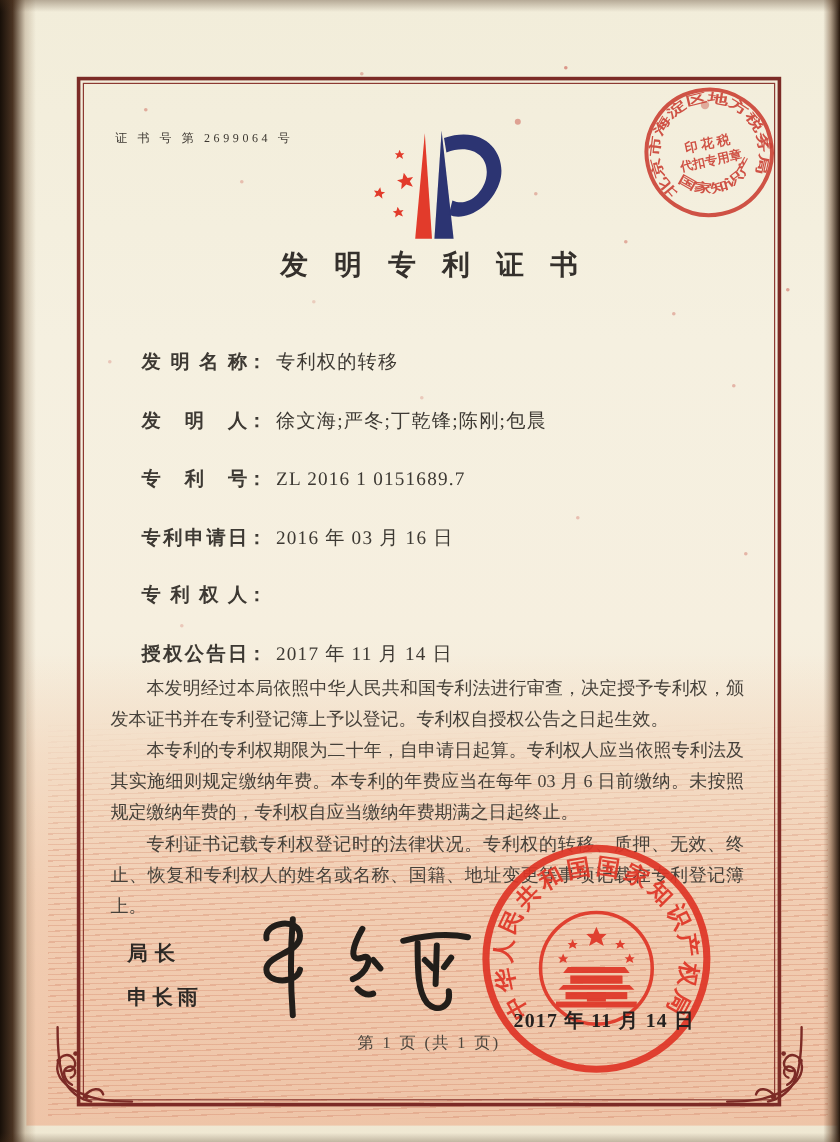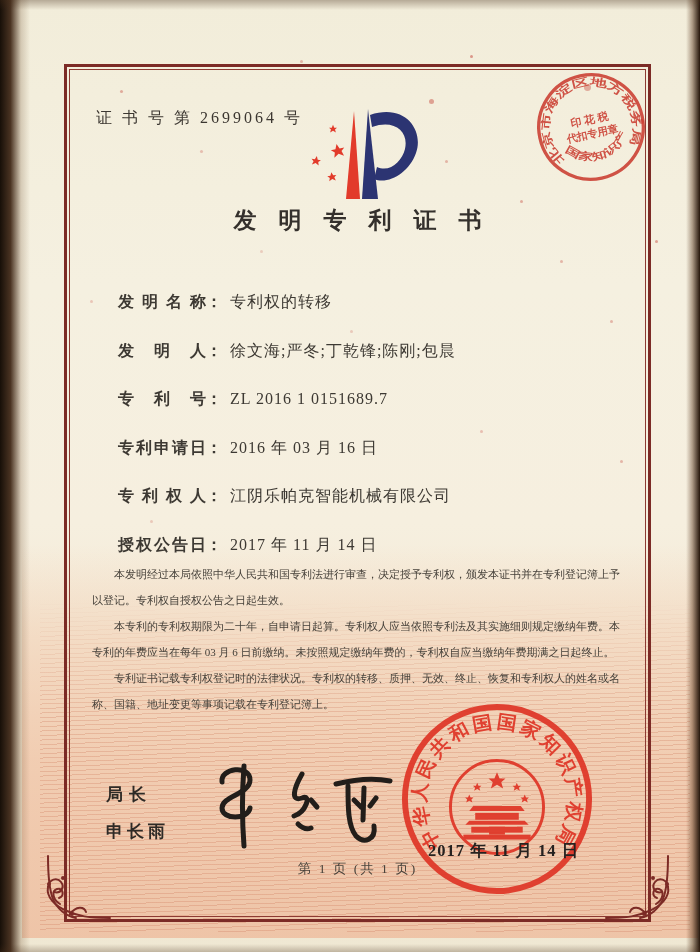"证 书 号 第 2699064" .cert-number { font-size: 16px -> 10px }
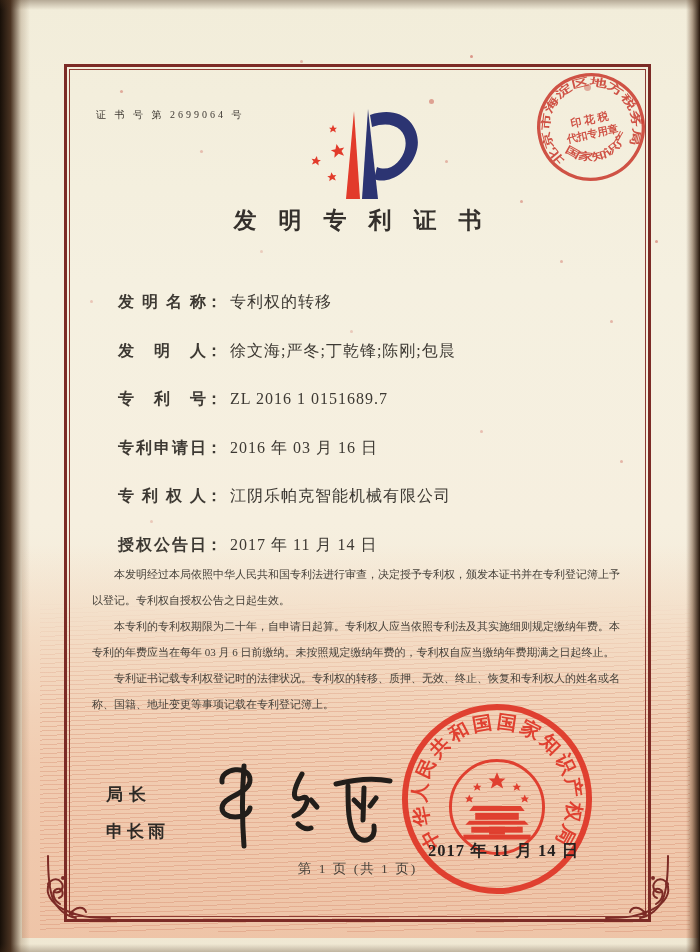"江阴乐帕克智能机械有限公司" span.fvalue { html: <span>江阴乐帕克智能机械有限公司</span> -> none }
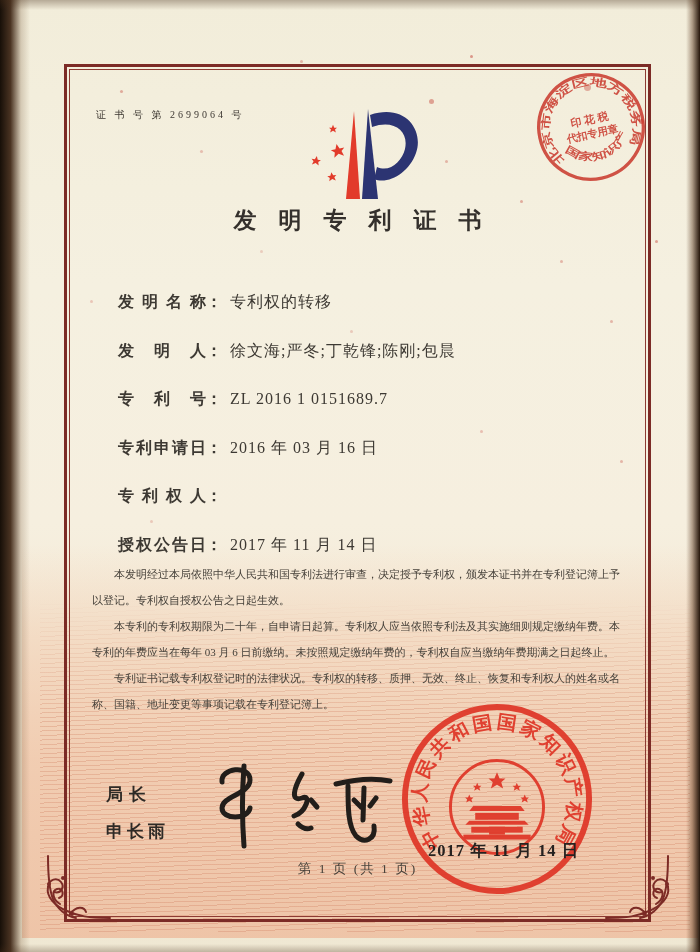"本发明经过本局依照中华人民共和国专利法进行审查，决定授予专利权，颁发本证书并在专" .paras { font-size: 11px -> 15px }
